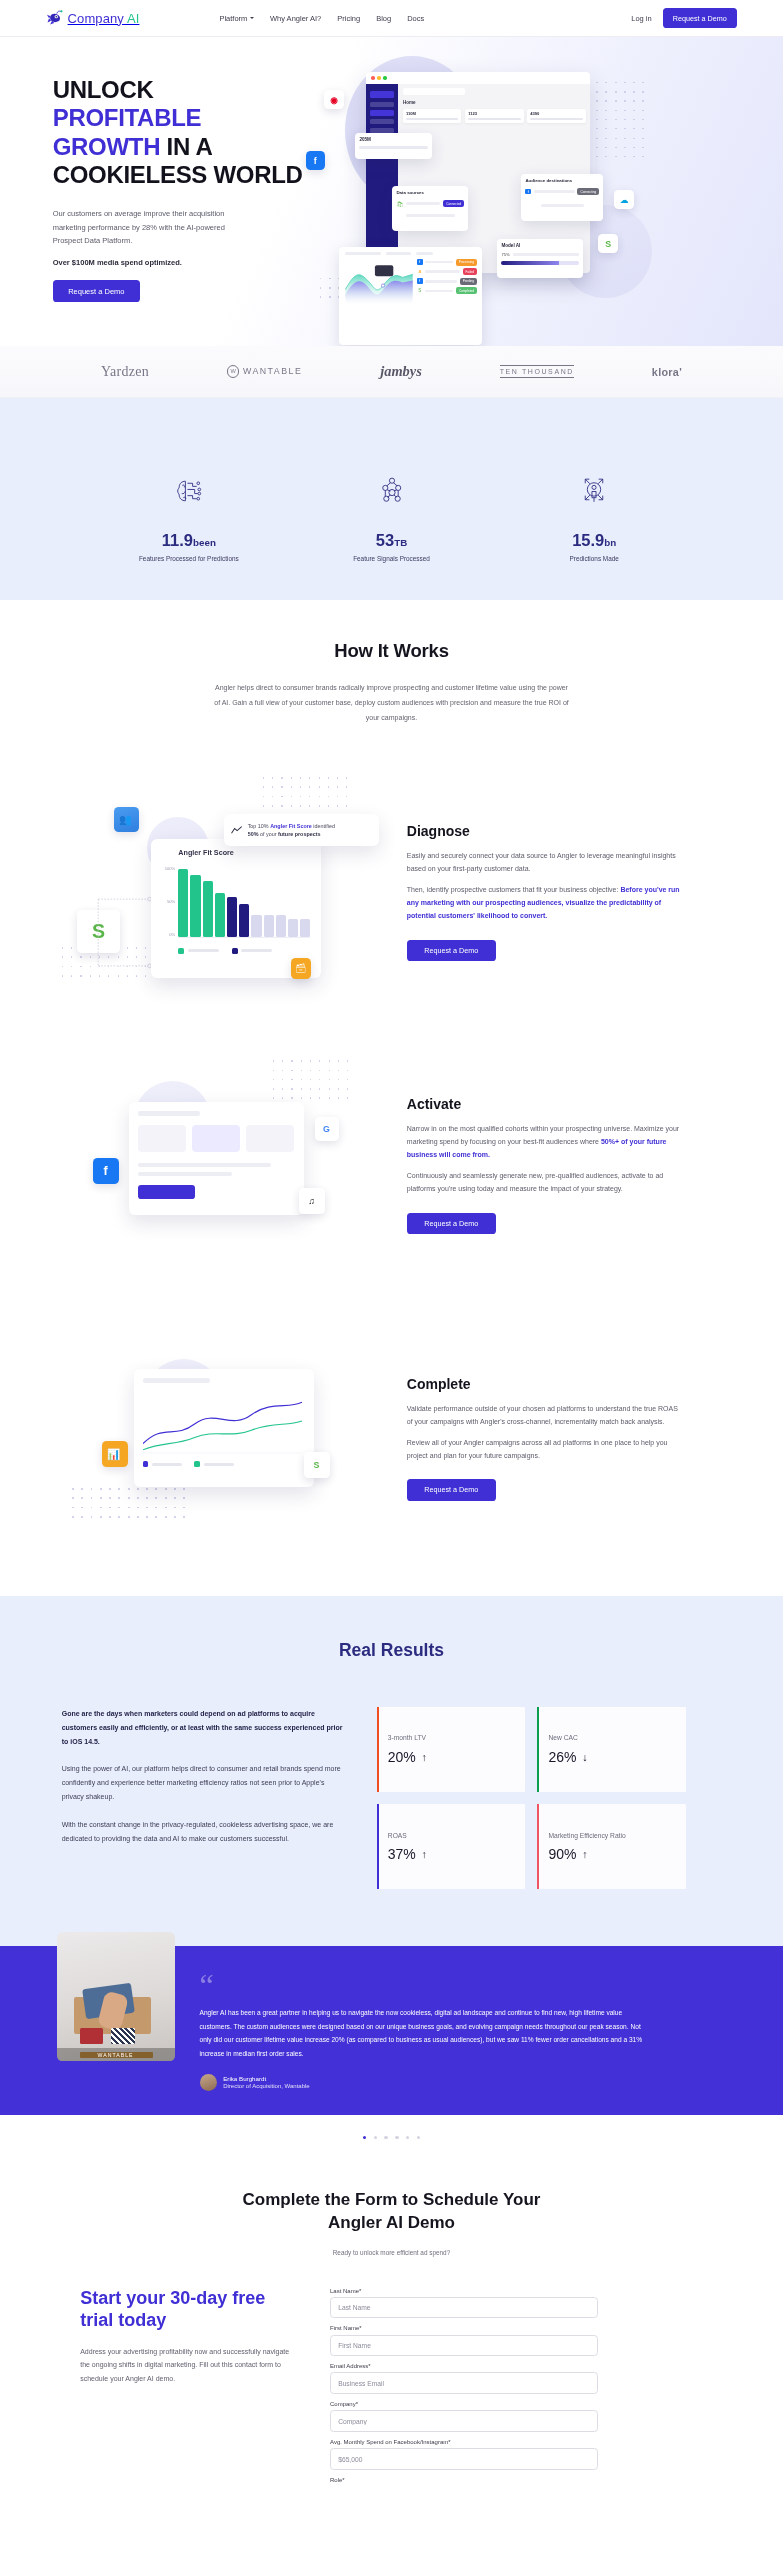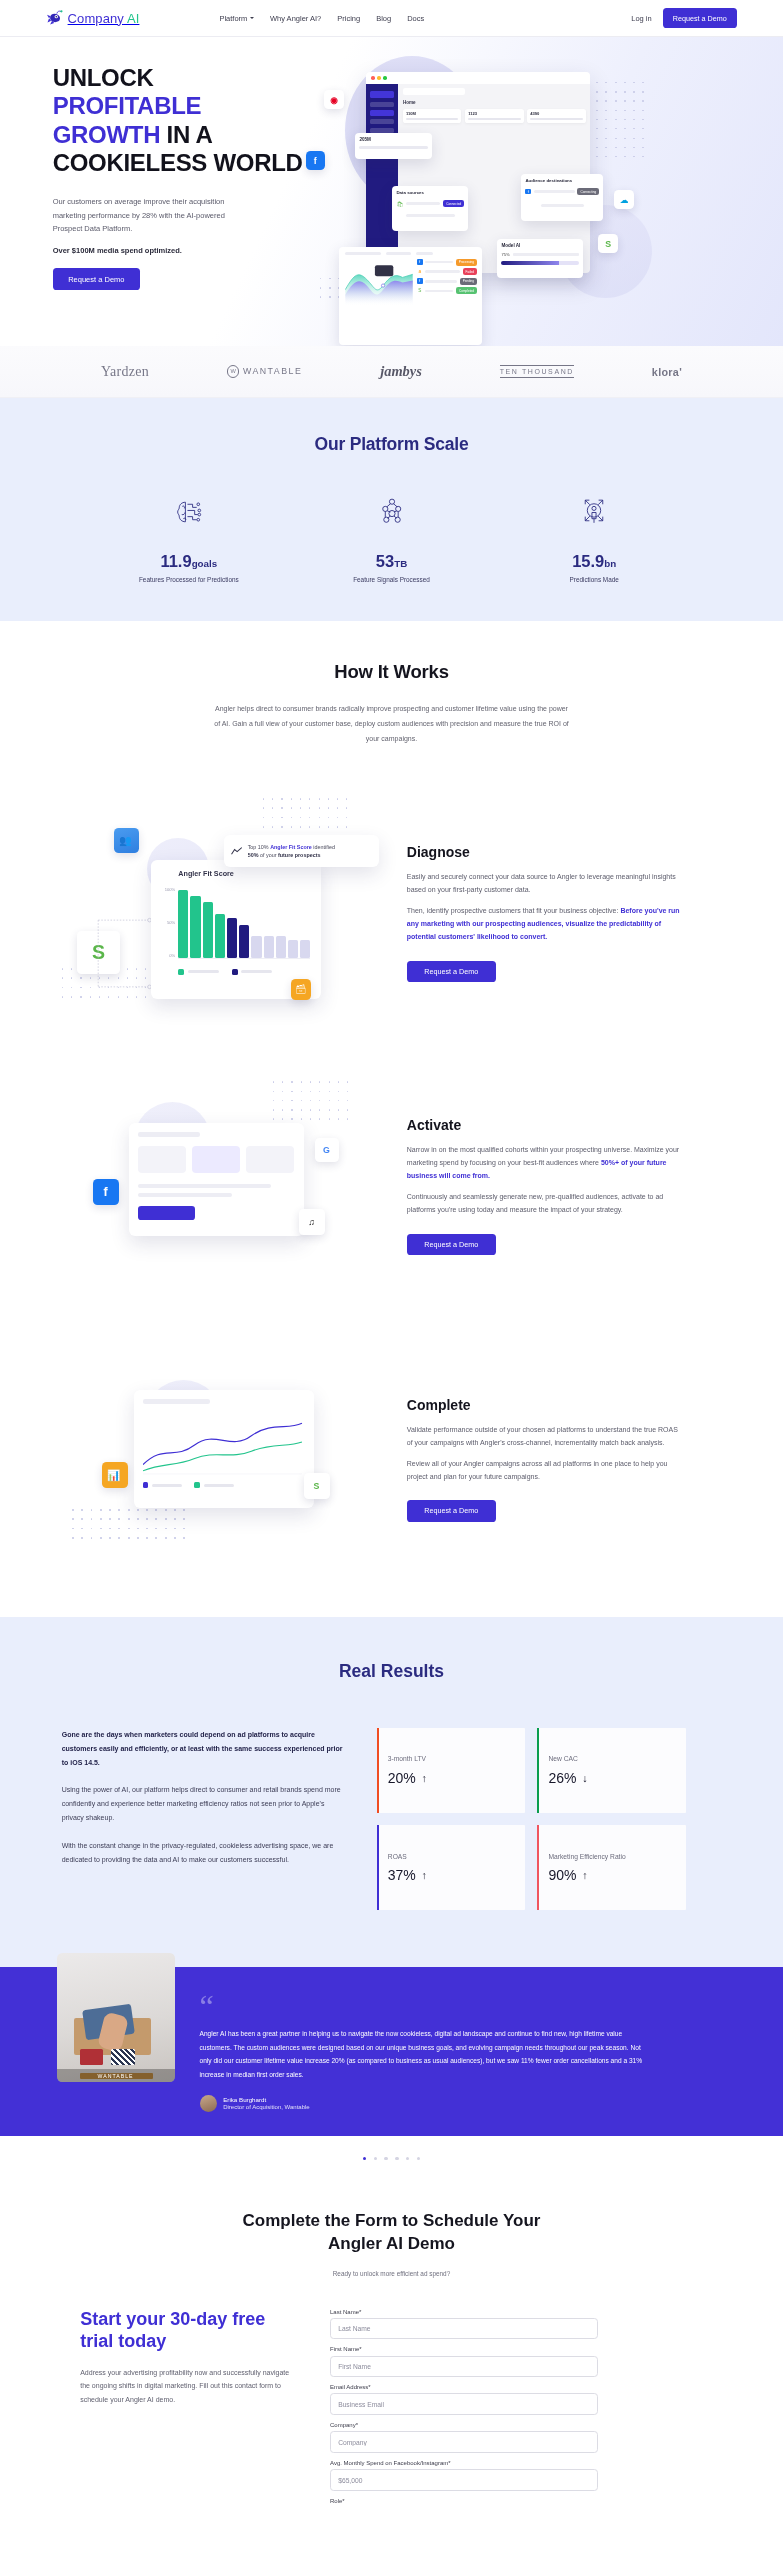"UNLOCK PROFITABLE GROWTH IN A" .hero-h1 { margin-top: none -> 12px }
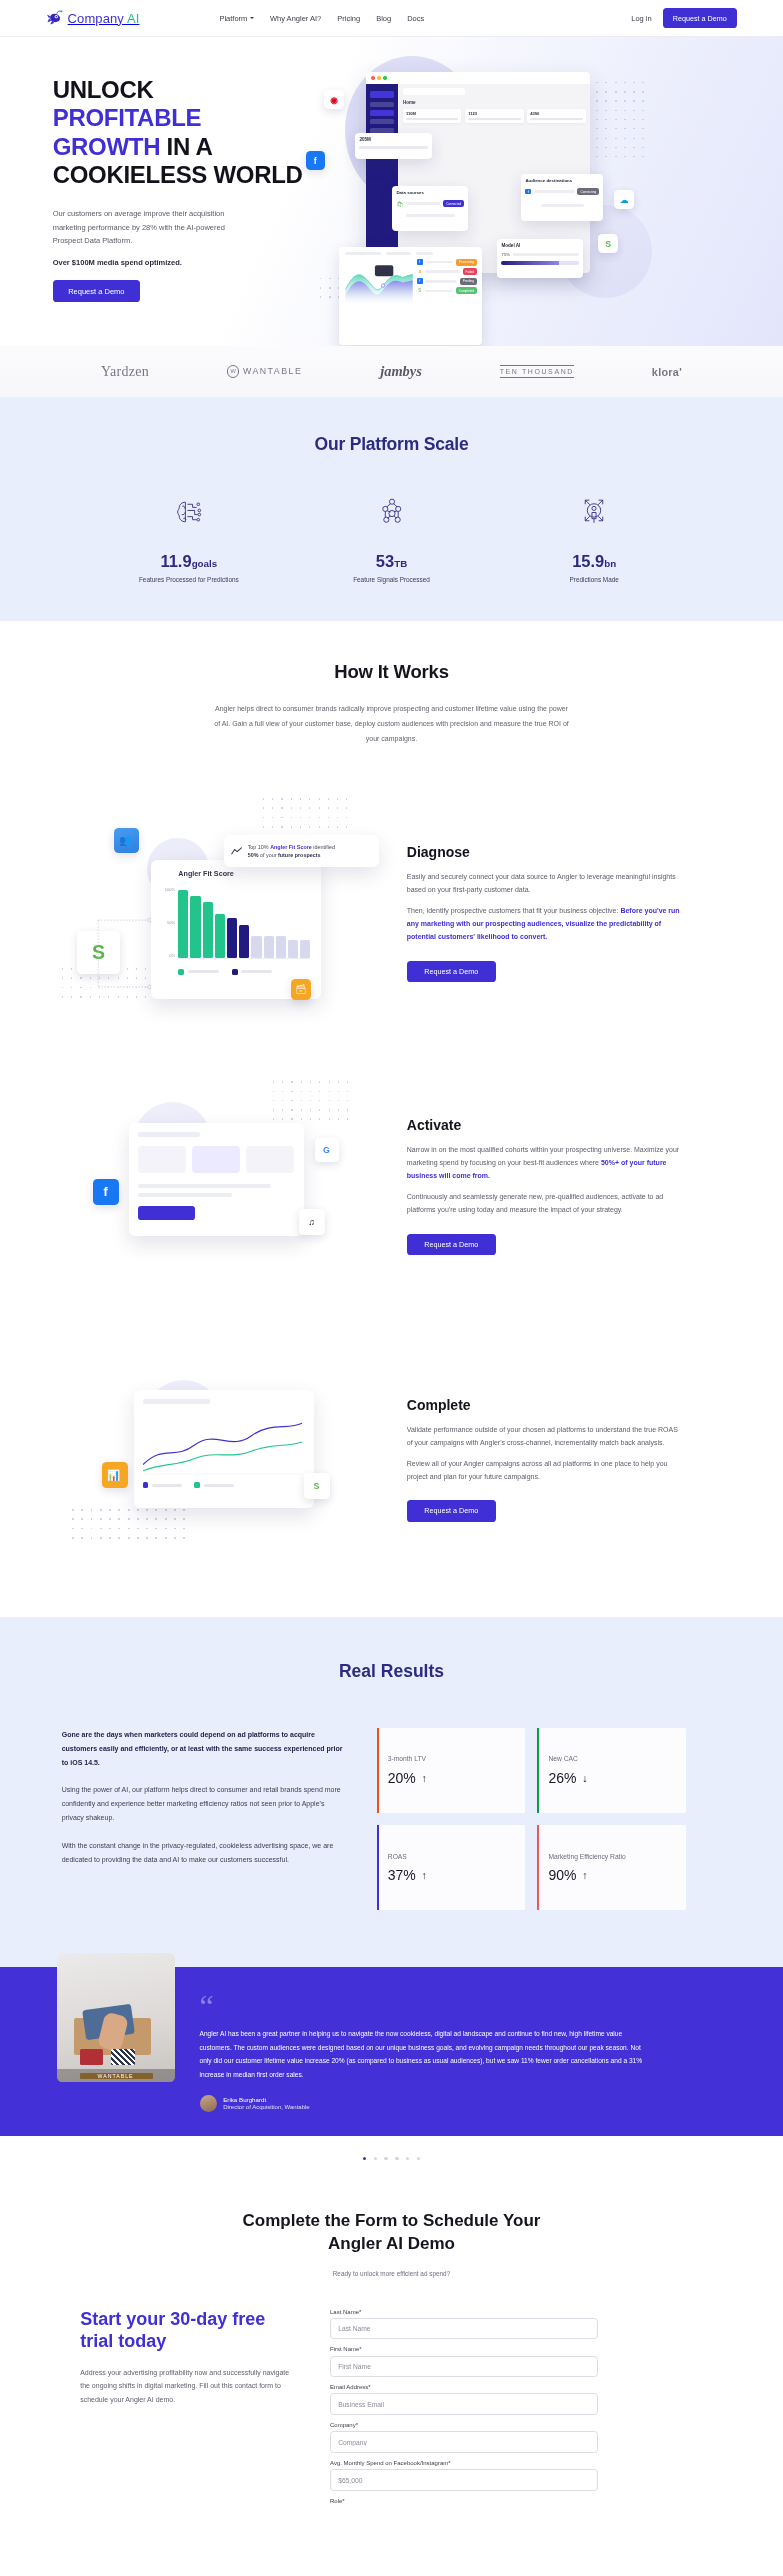"Our Platform Scale" h2 { html: <h2>Our Platform Scale</h2> -> none }
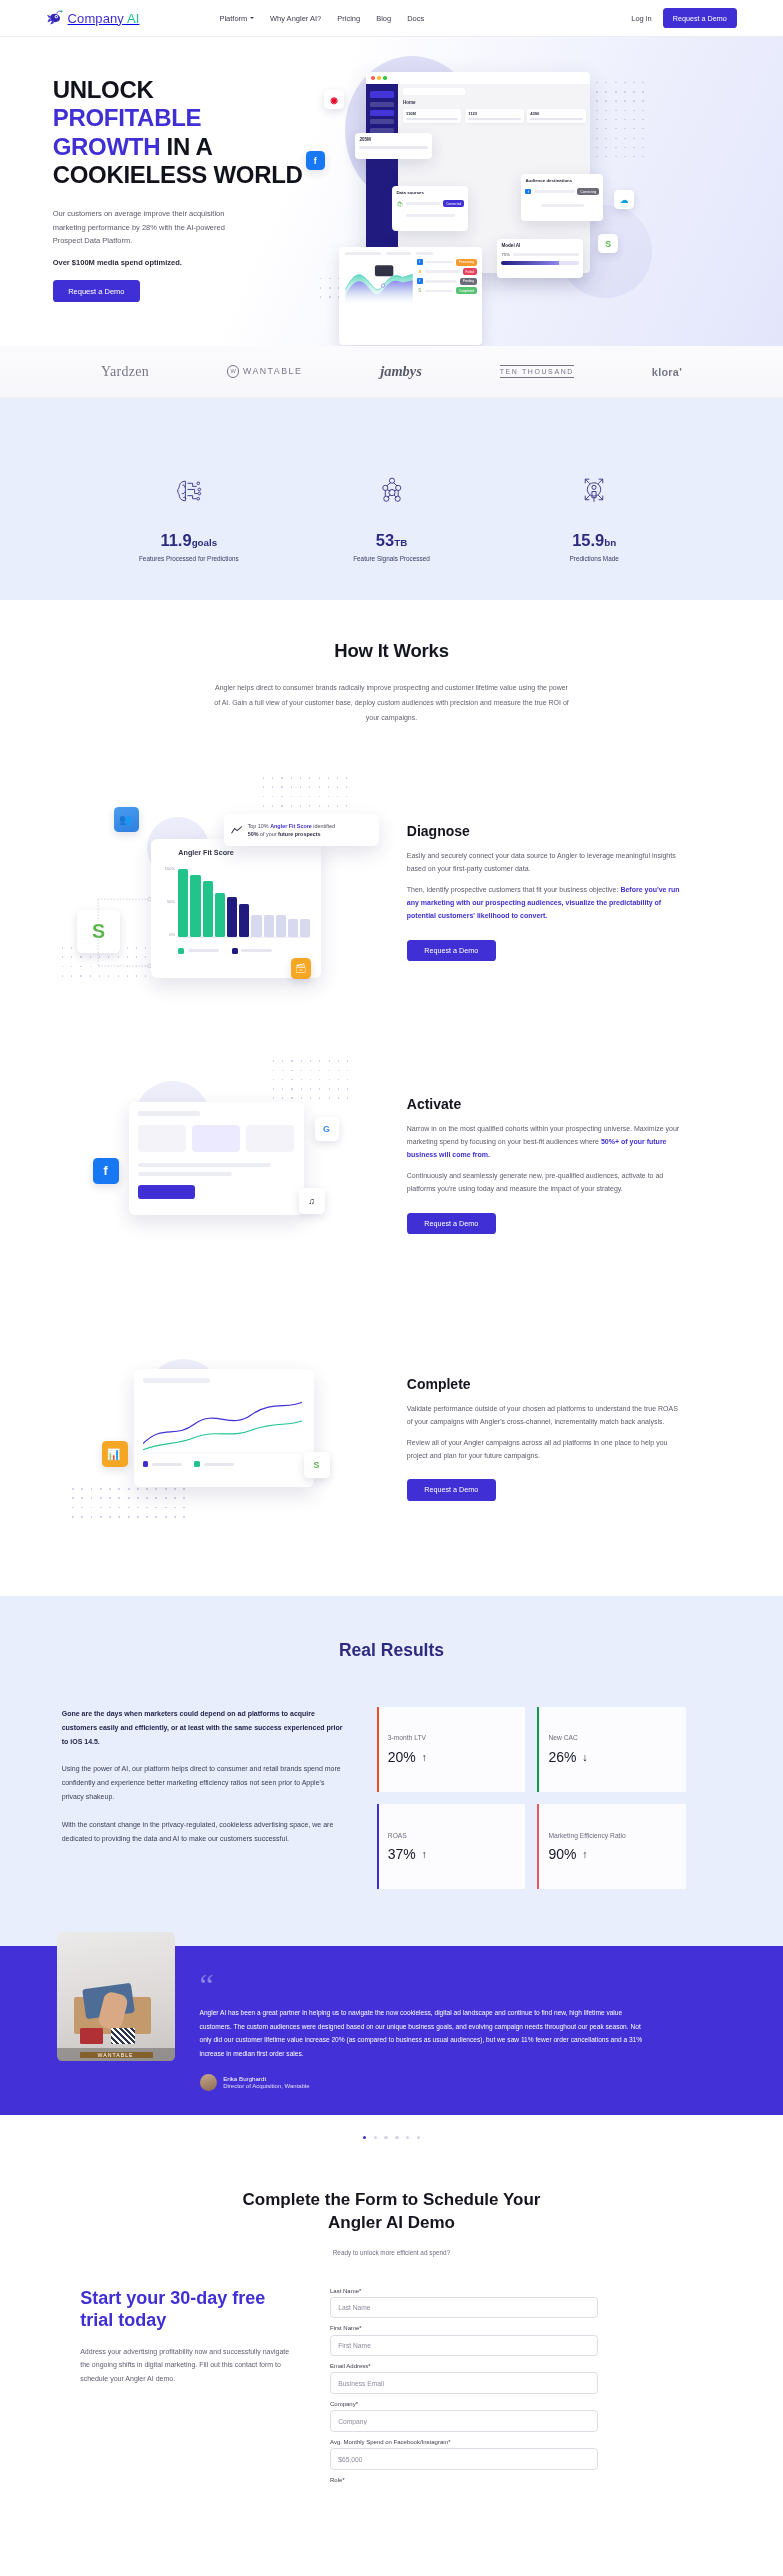"goals" span { text: goals -> been }
